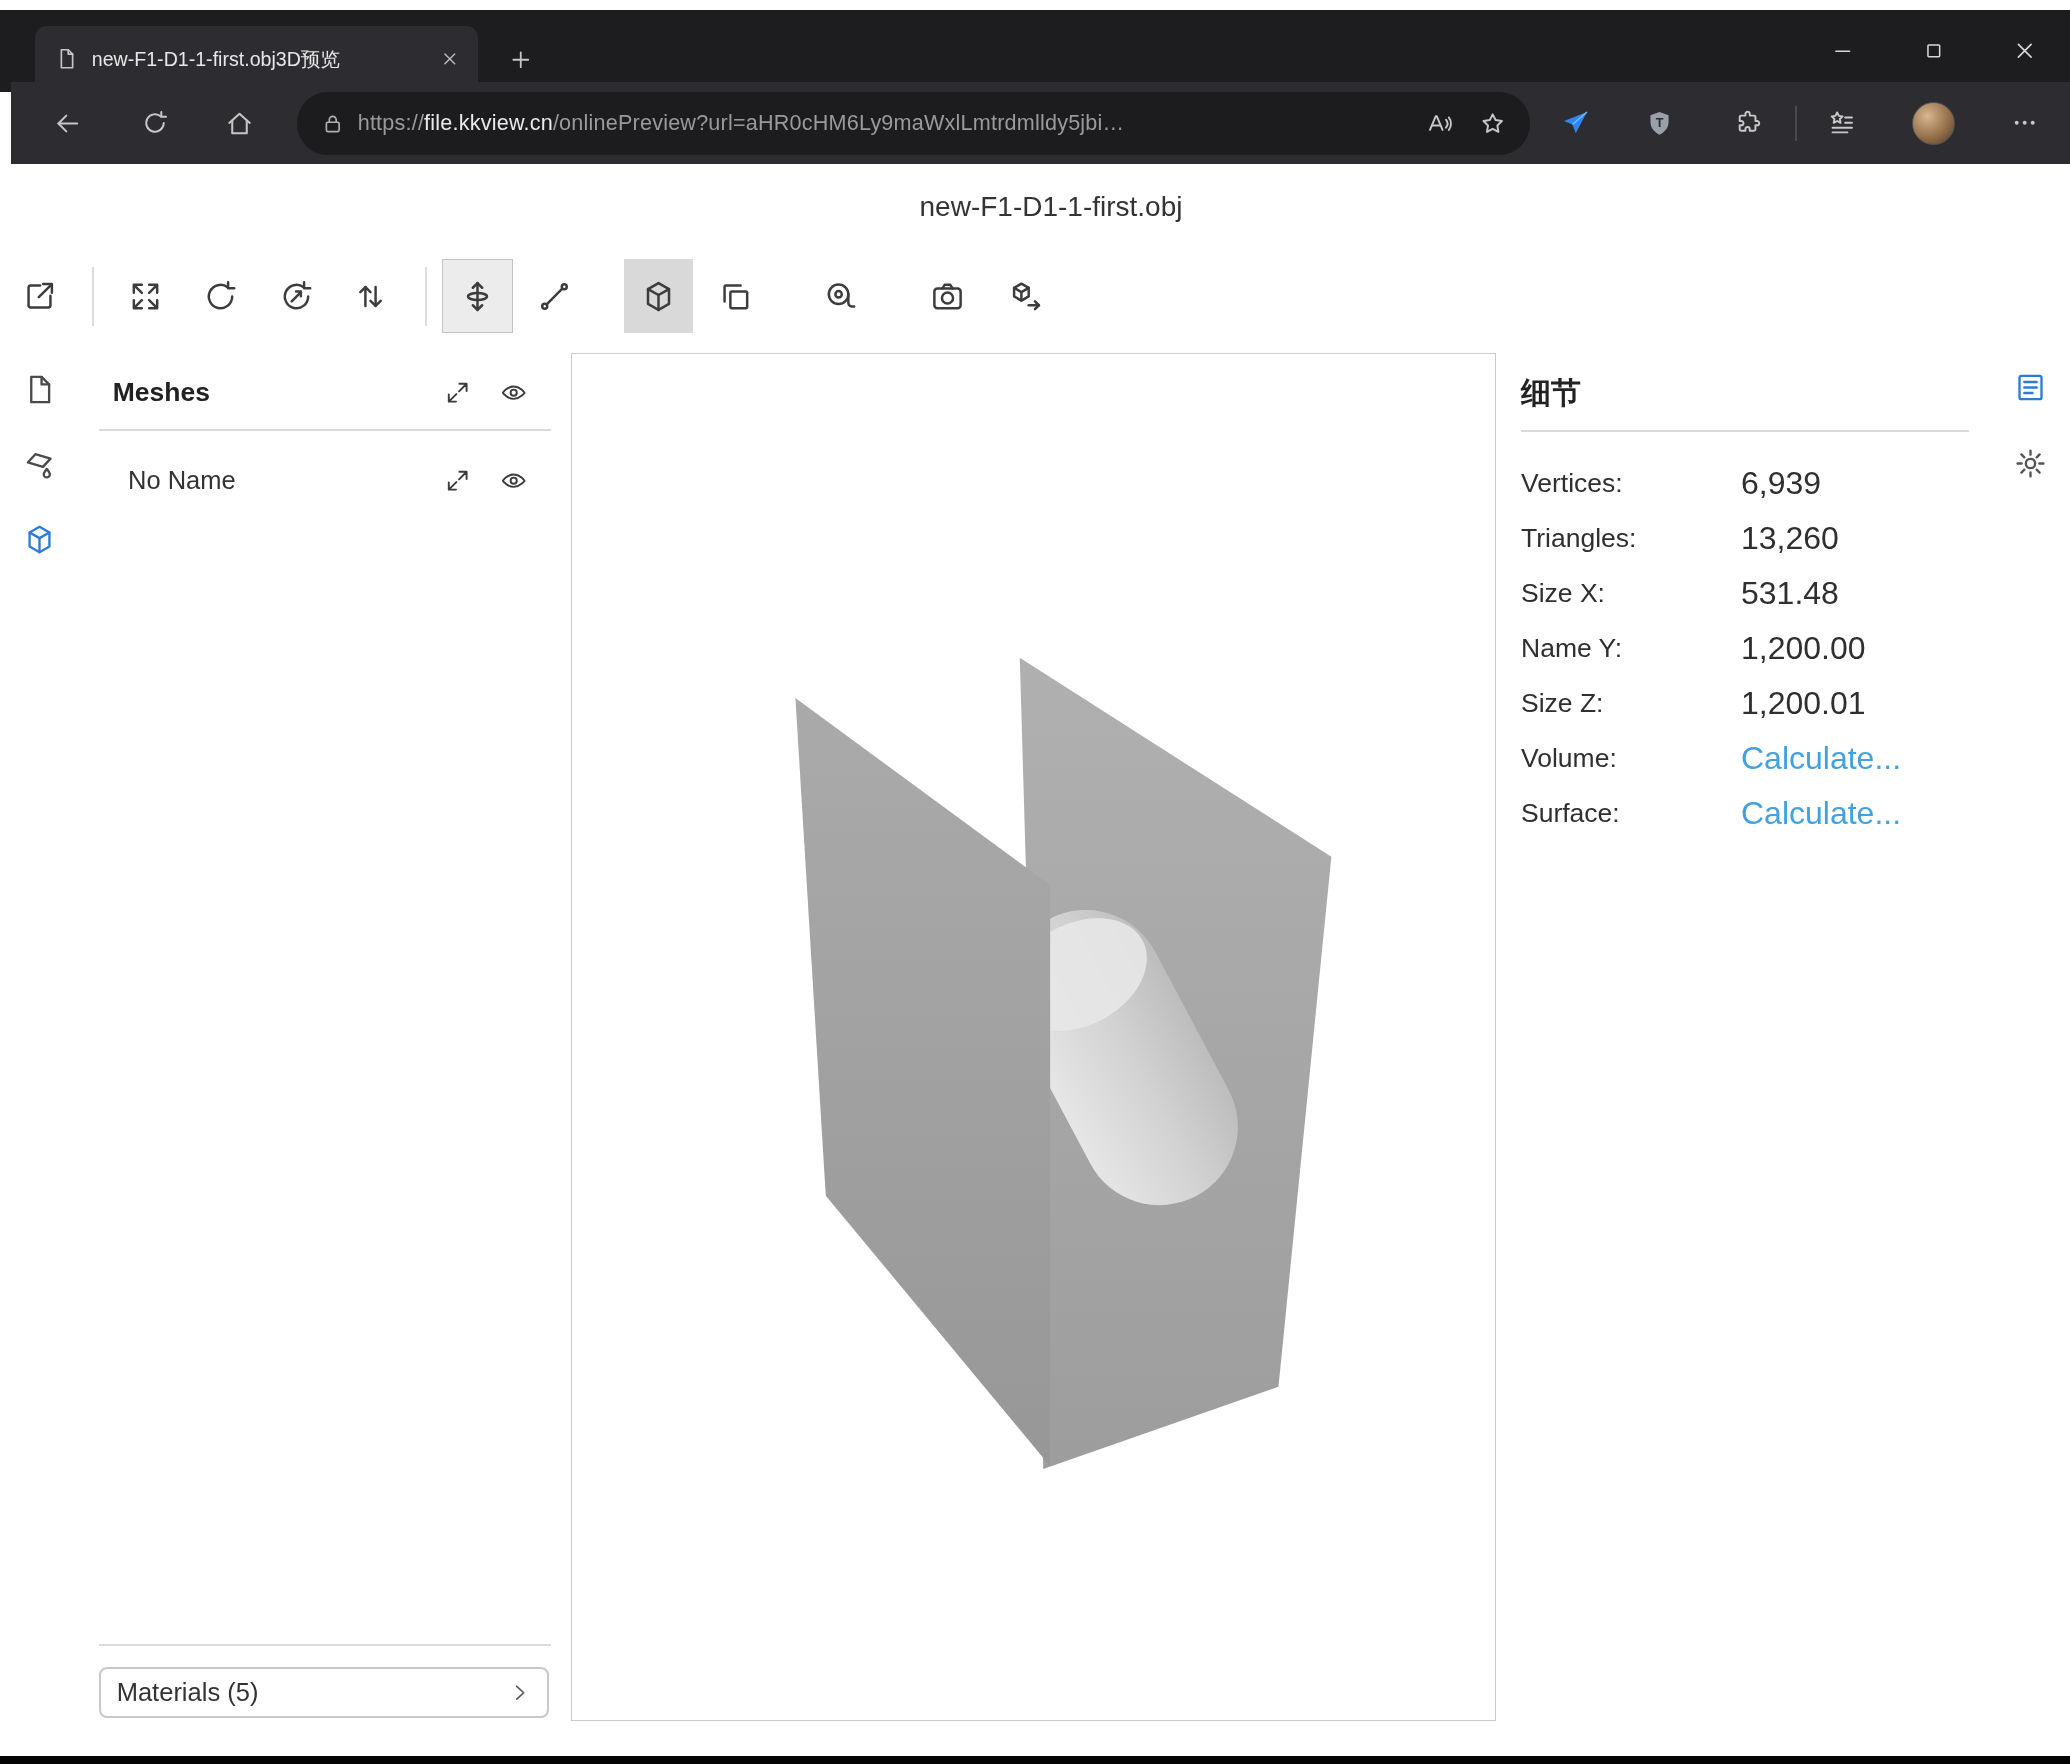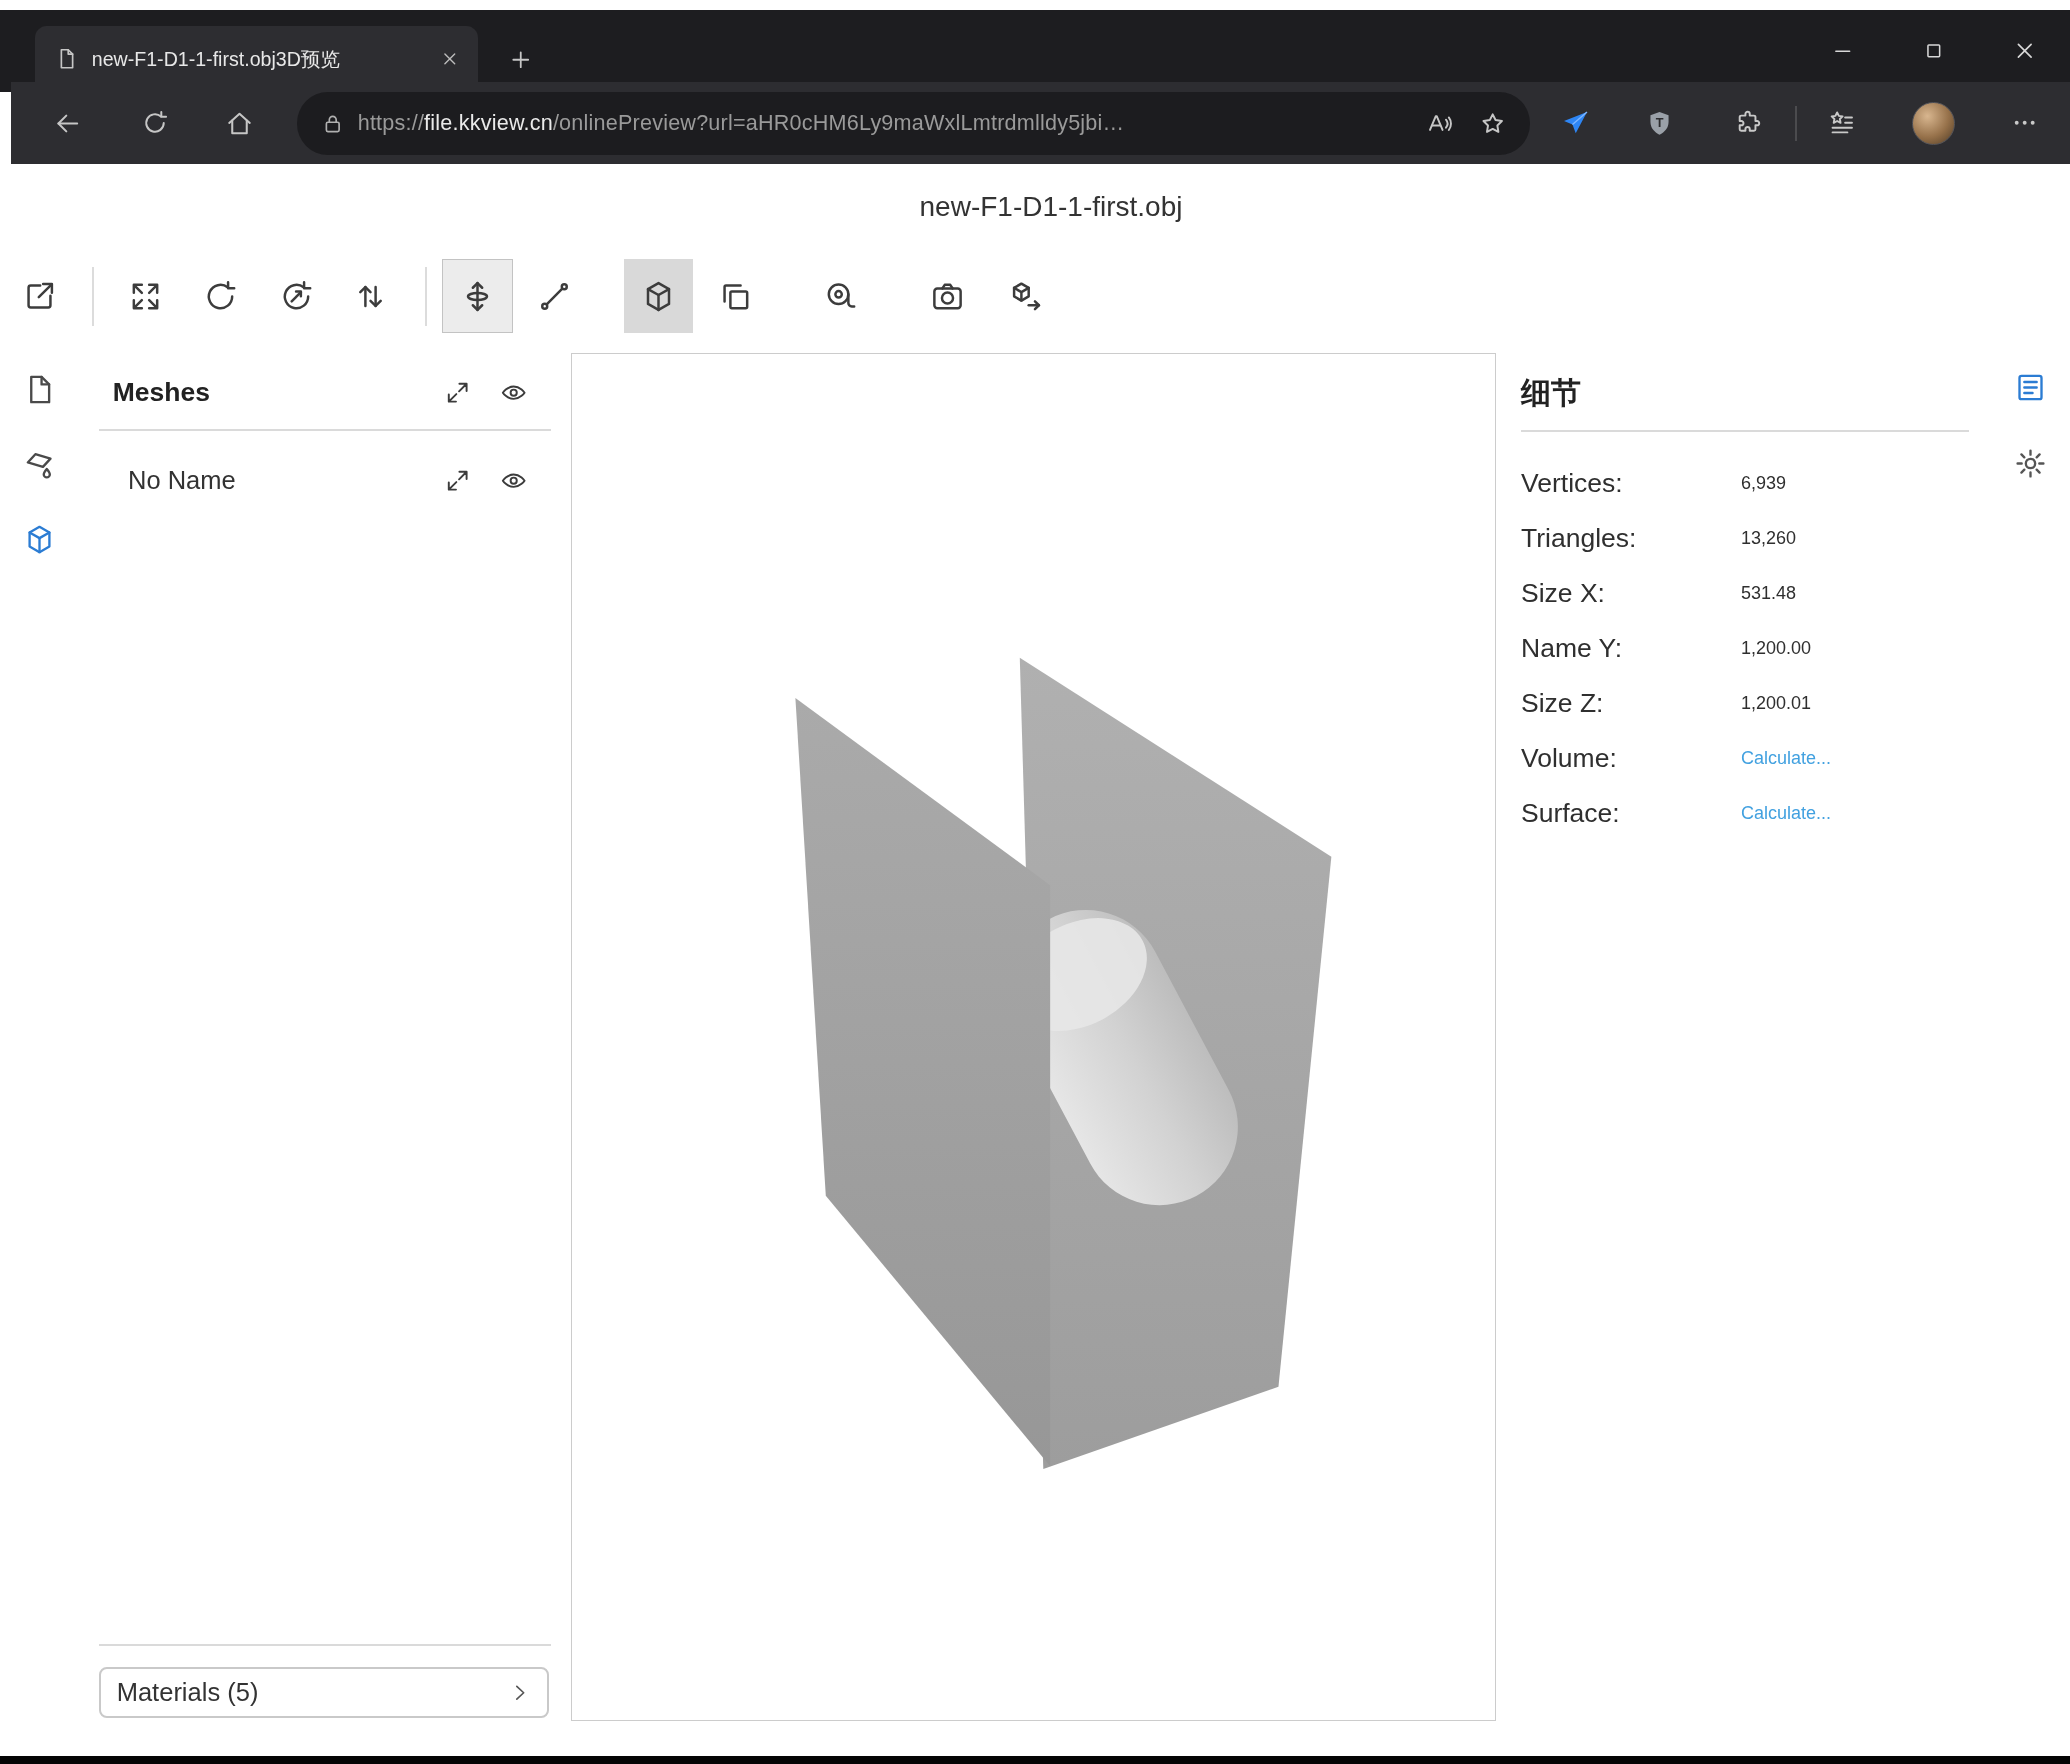"6,939" .d-value { font-size: 18px -> 32px }
